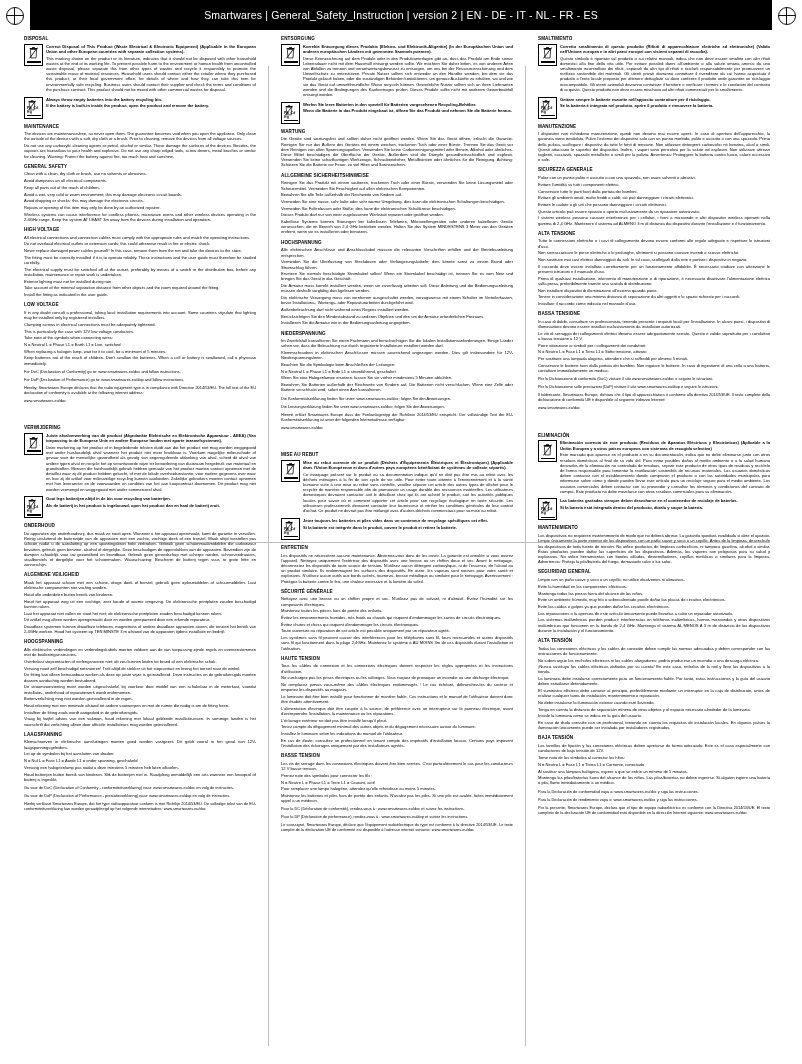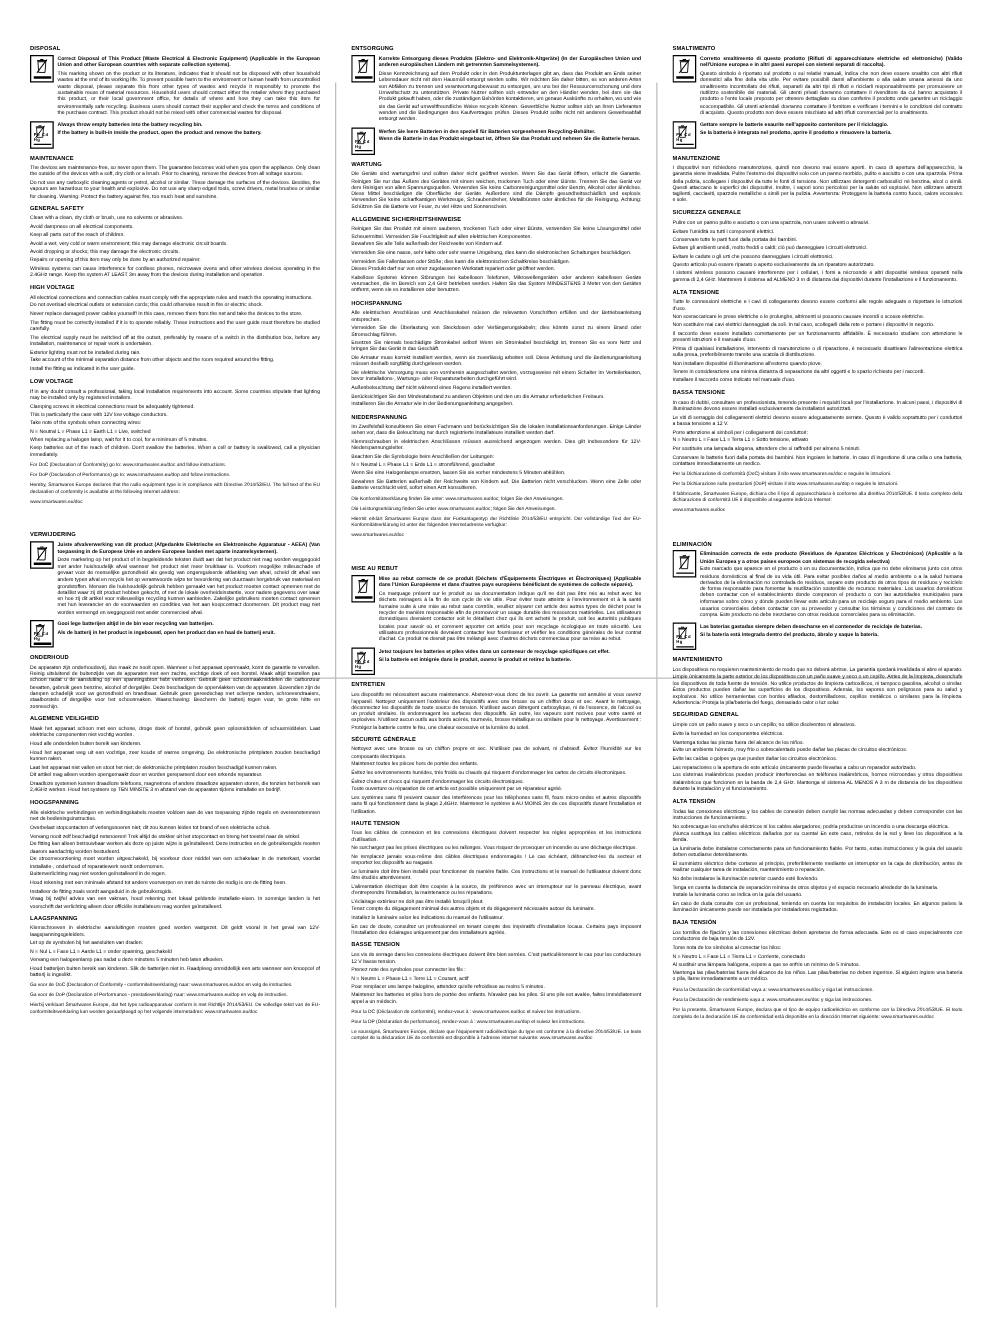"Smartwares | General_Safety_Instruction" div.header { html: none -> <div> <div></div> <div> <div>Smartwares | General_Safety_Instruction | version 2 | EN - DE - IT - NL - FR - ES</div> </div> <div></div> </div> }
